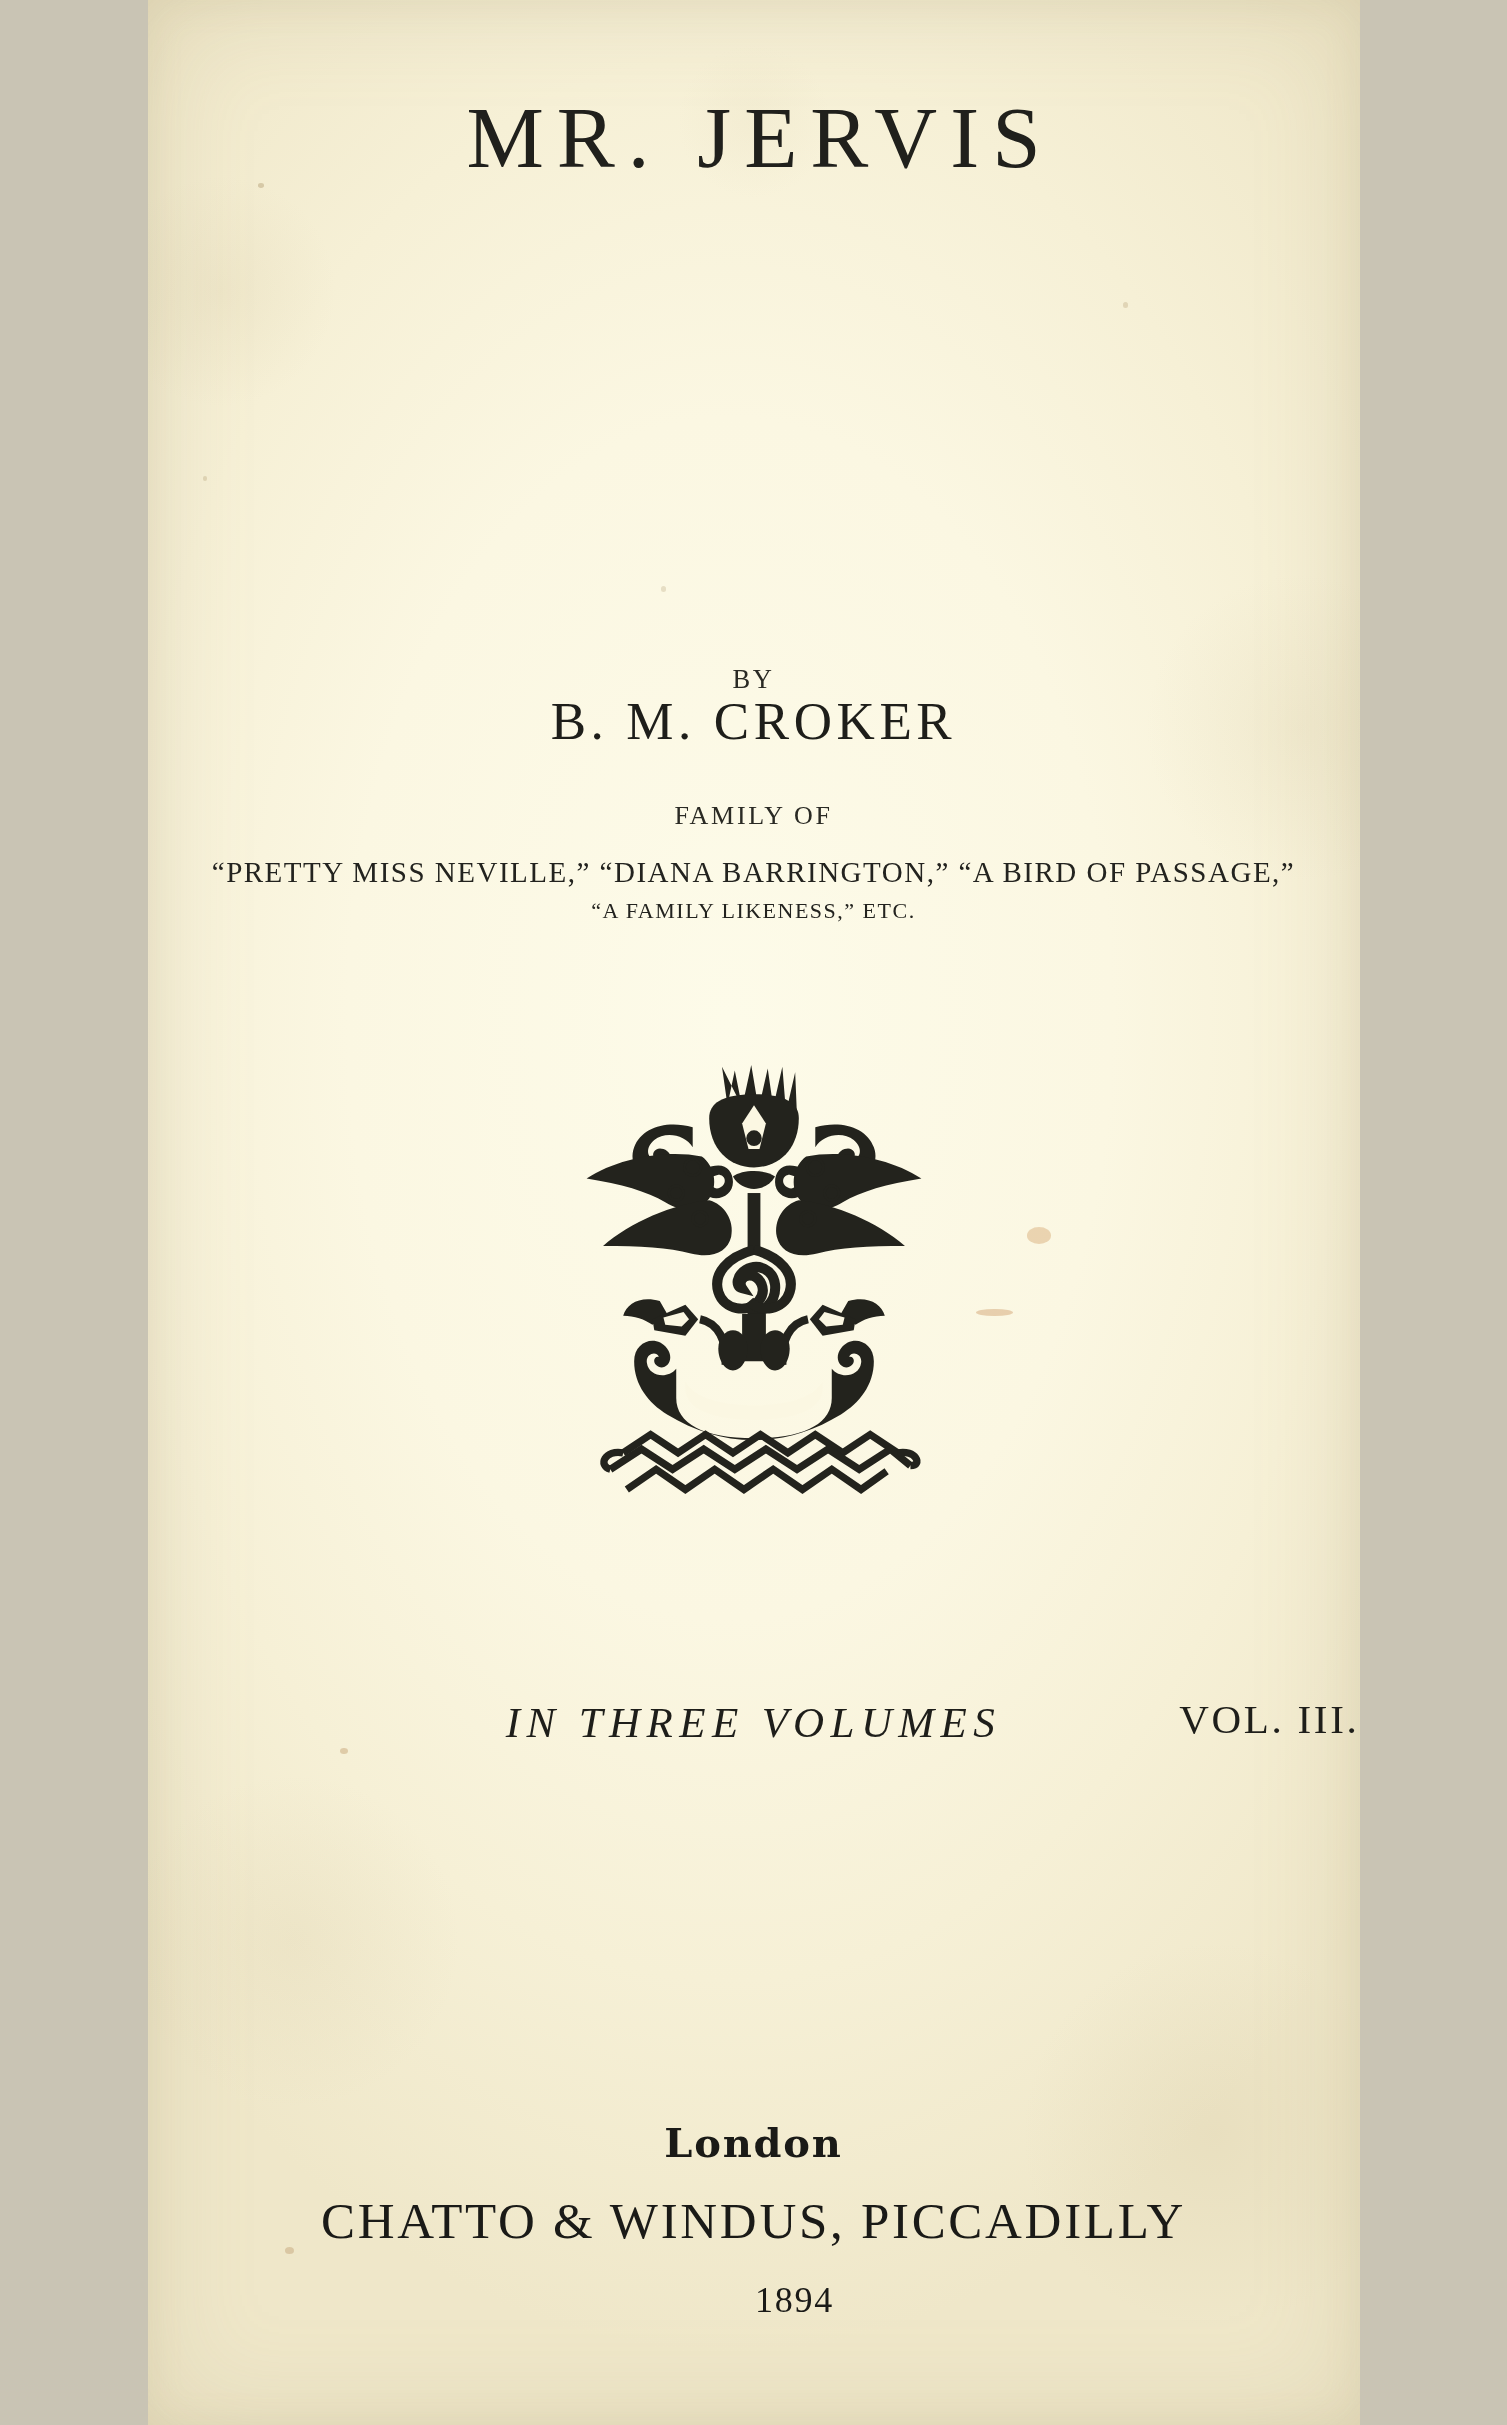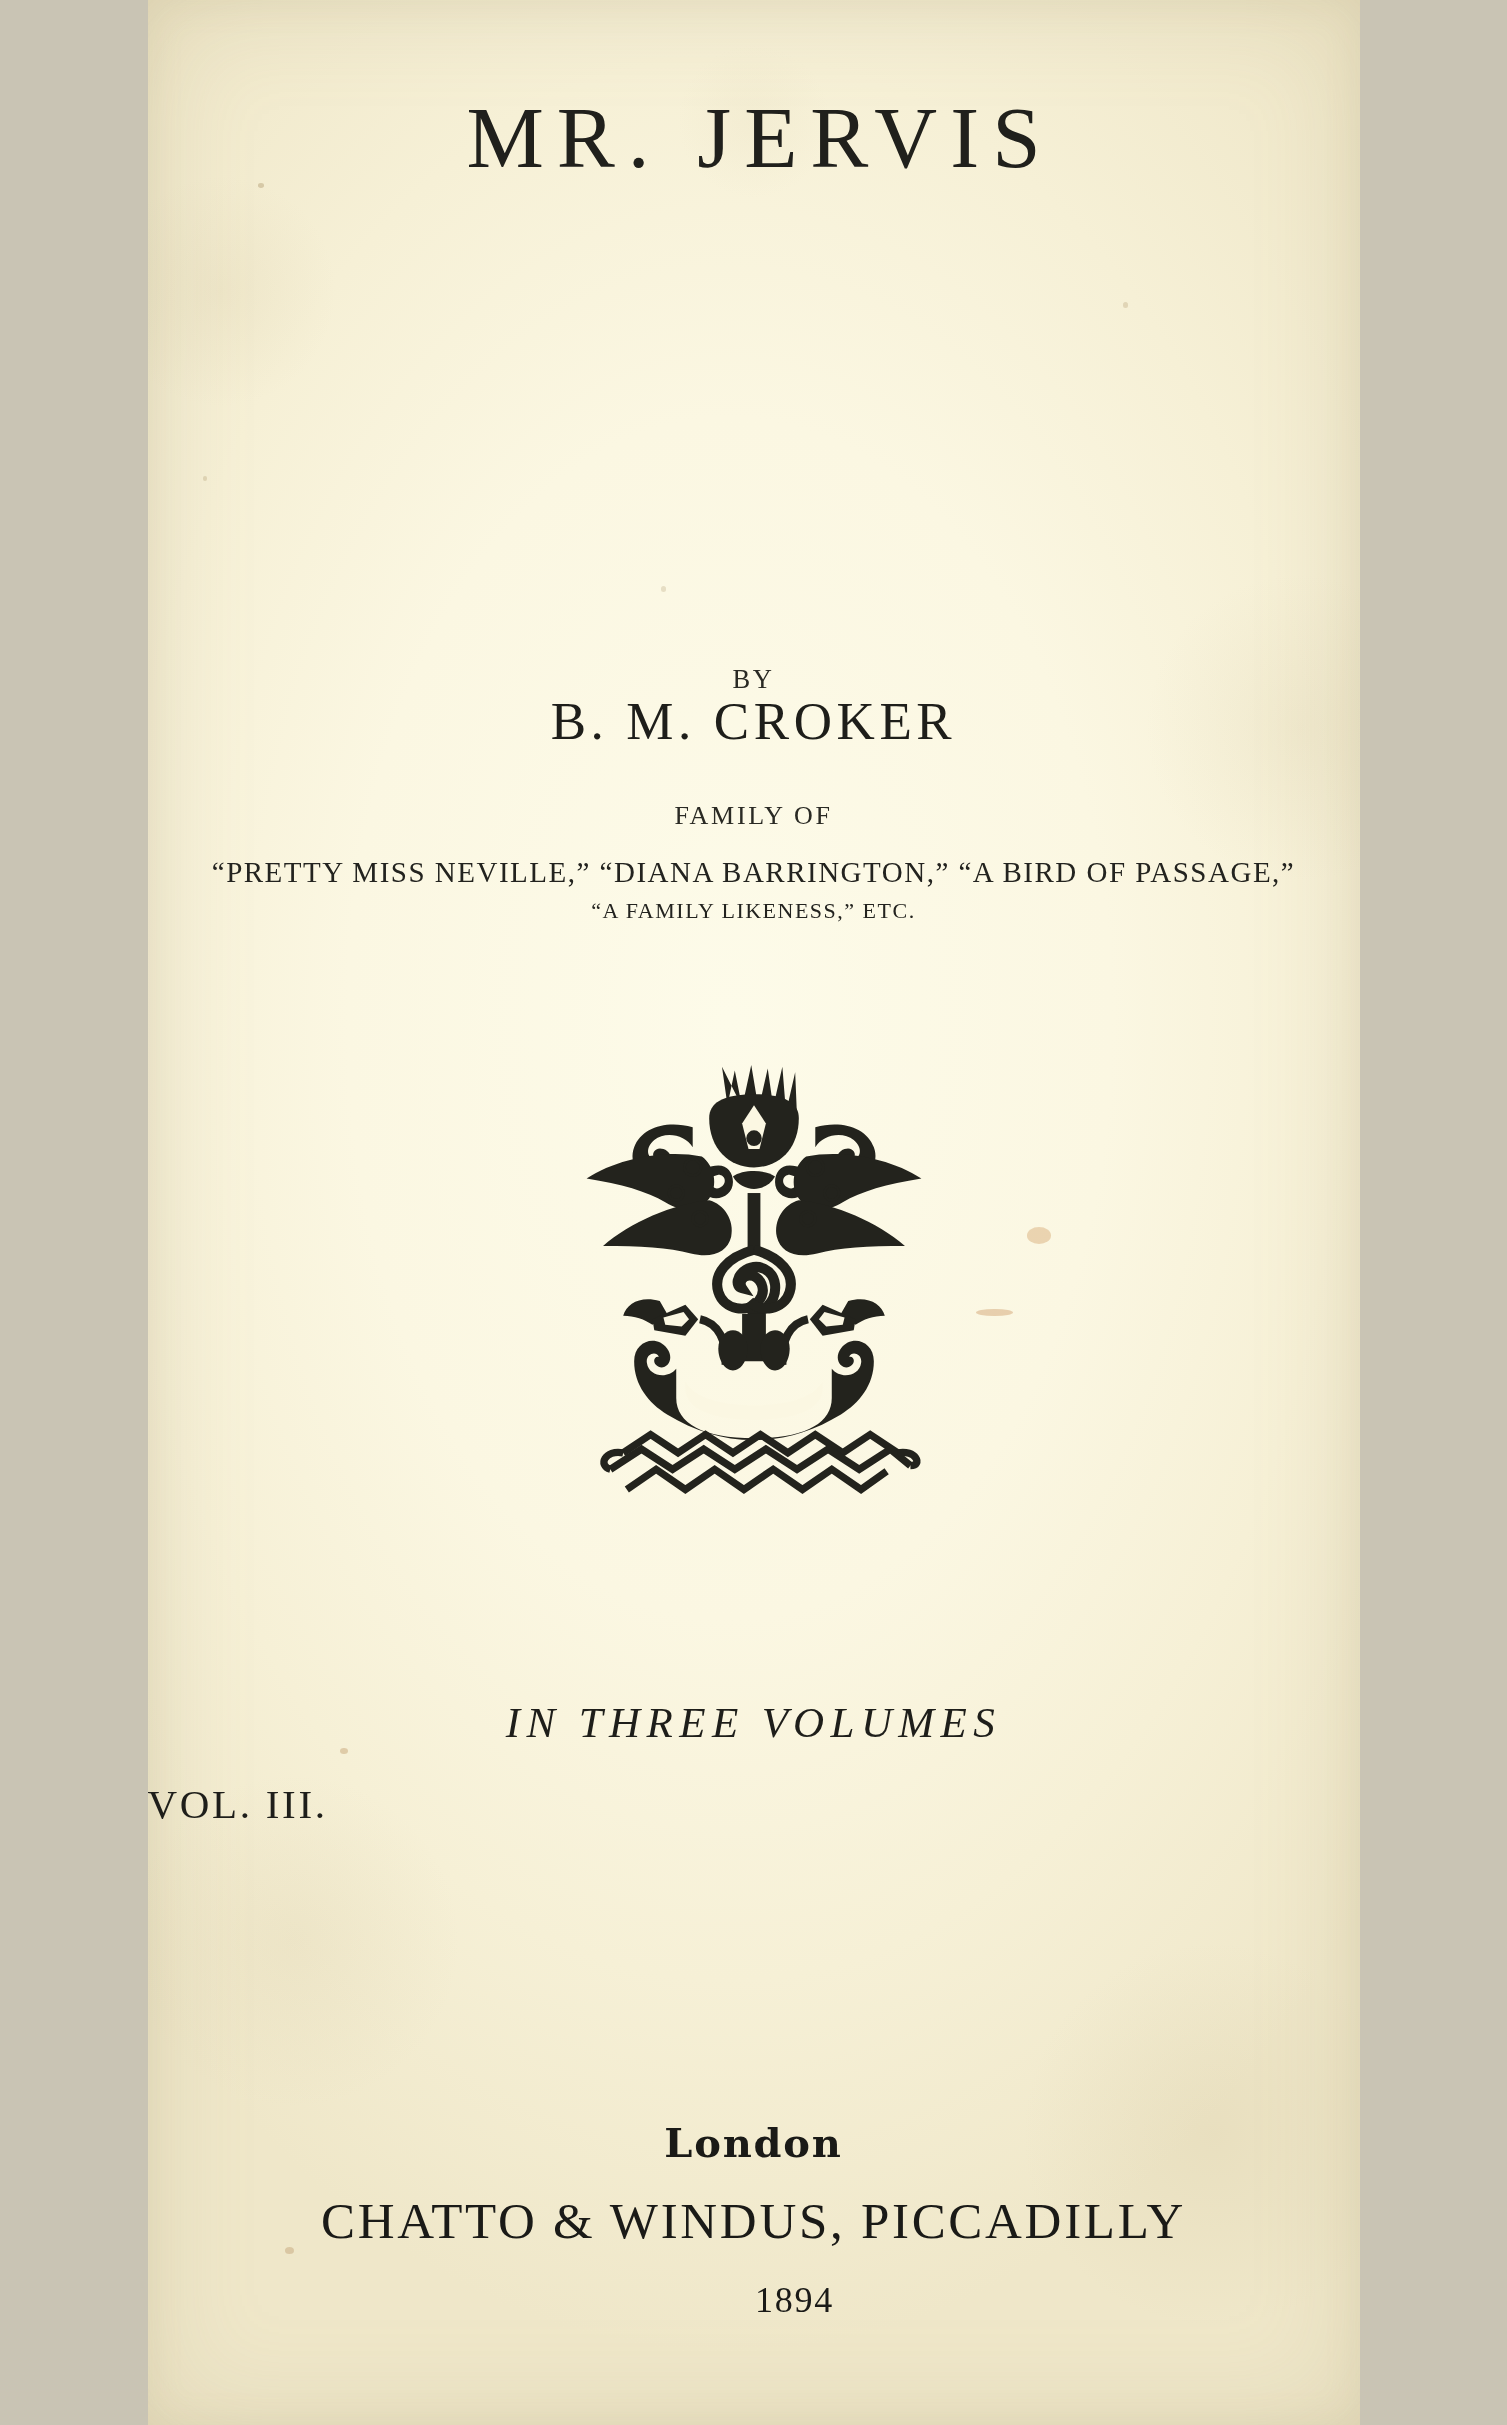"VOL. III." .volnum { text-align: left -> right; top: 1780px -> 1695px }
